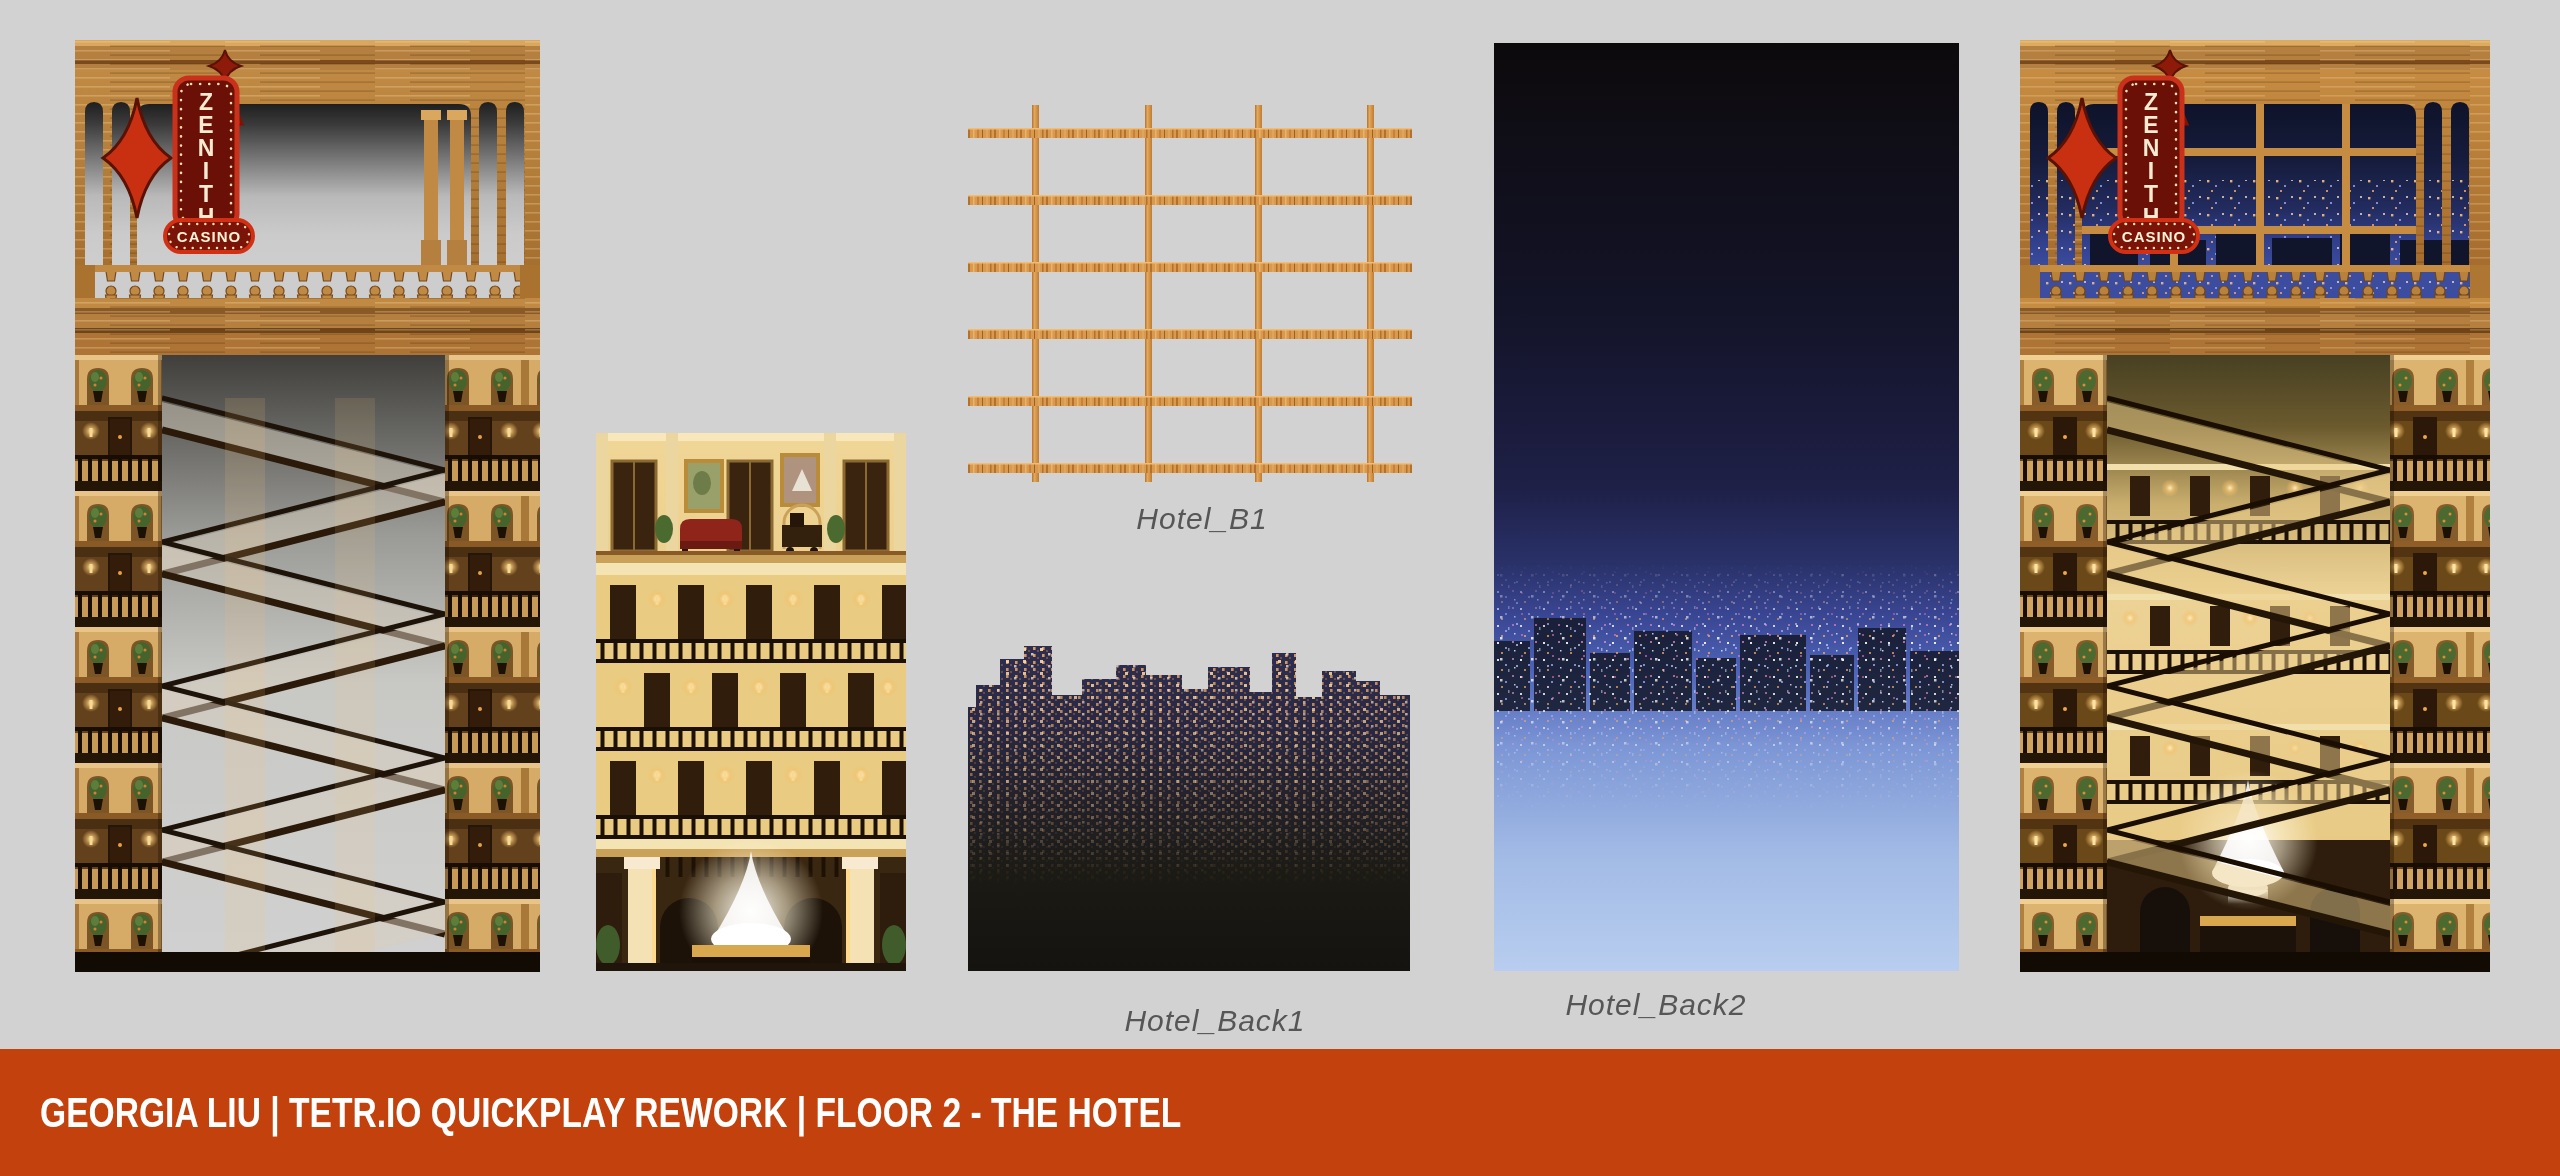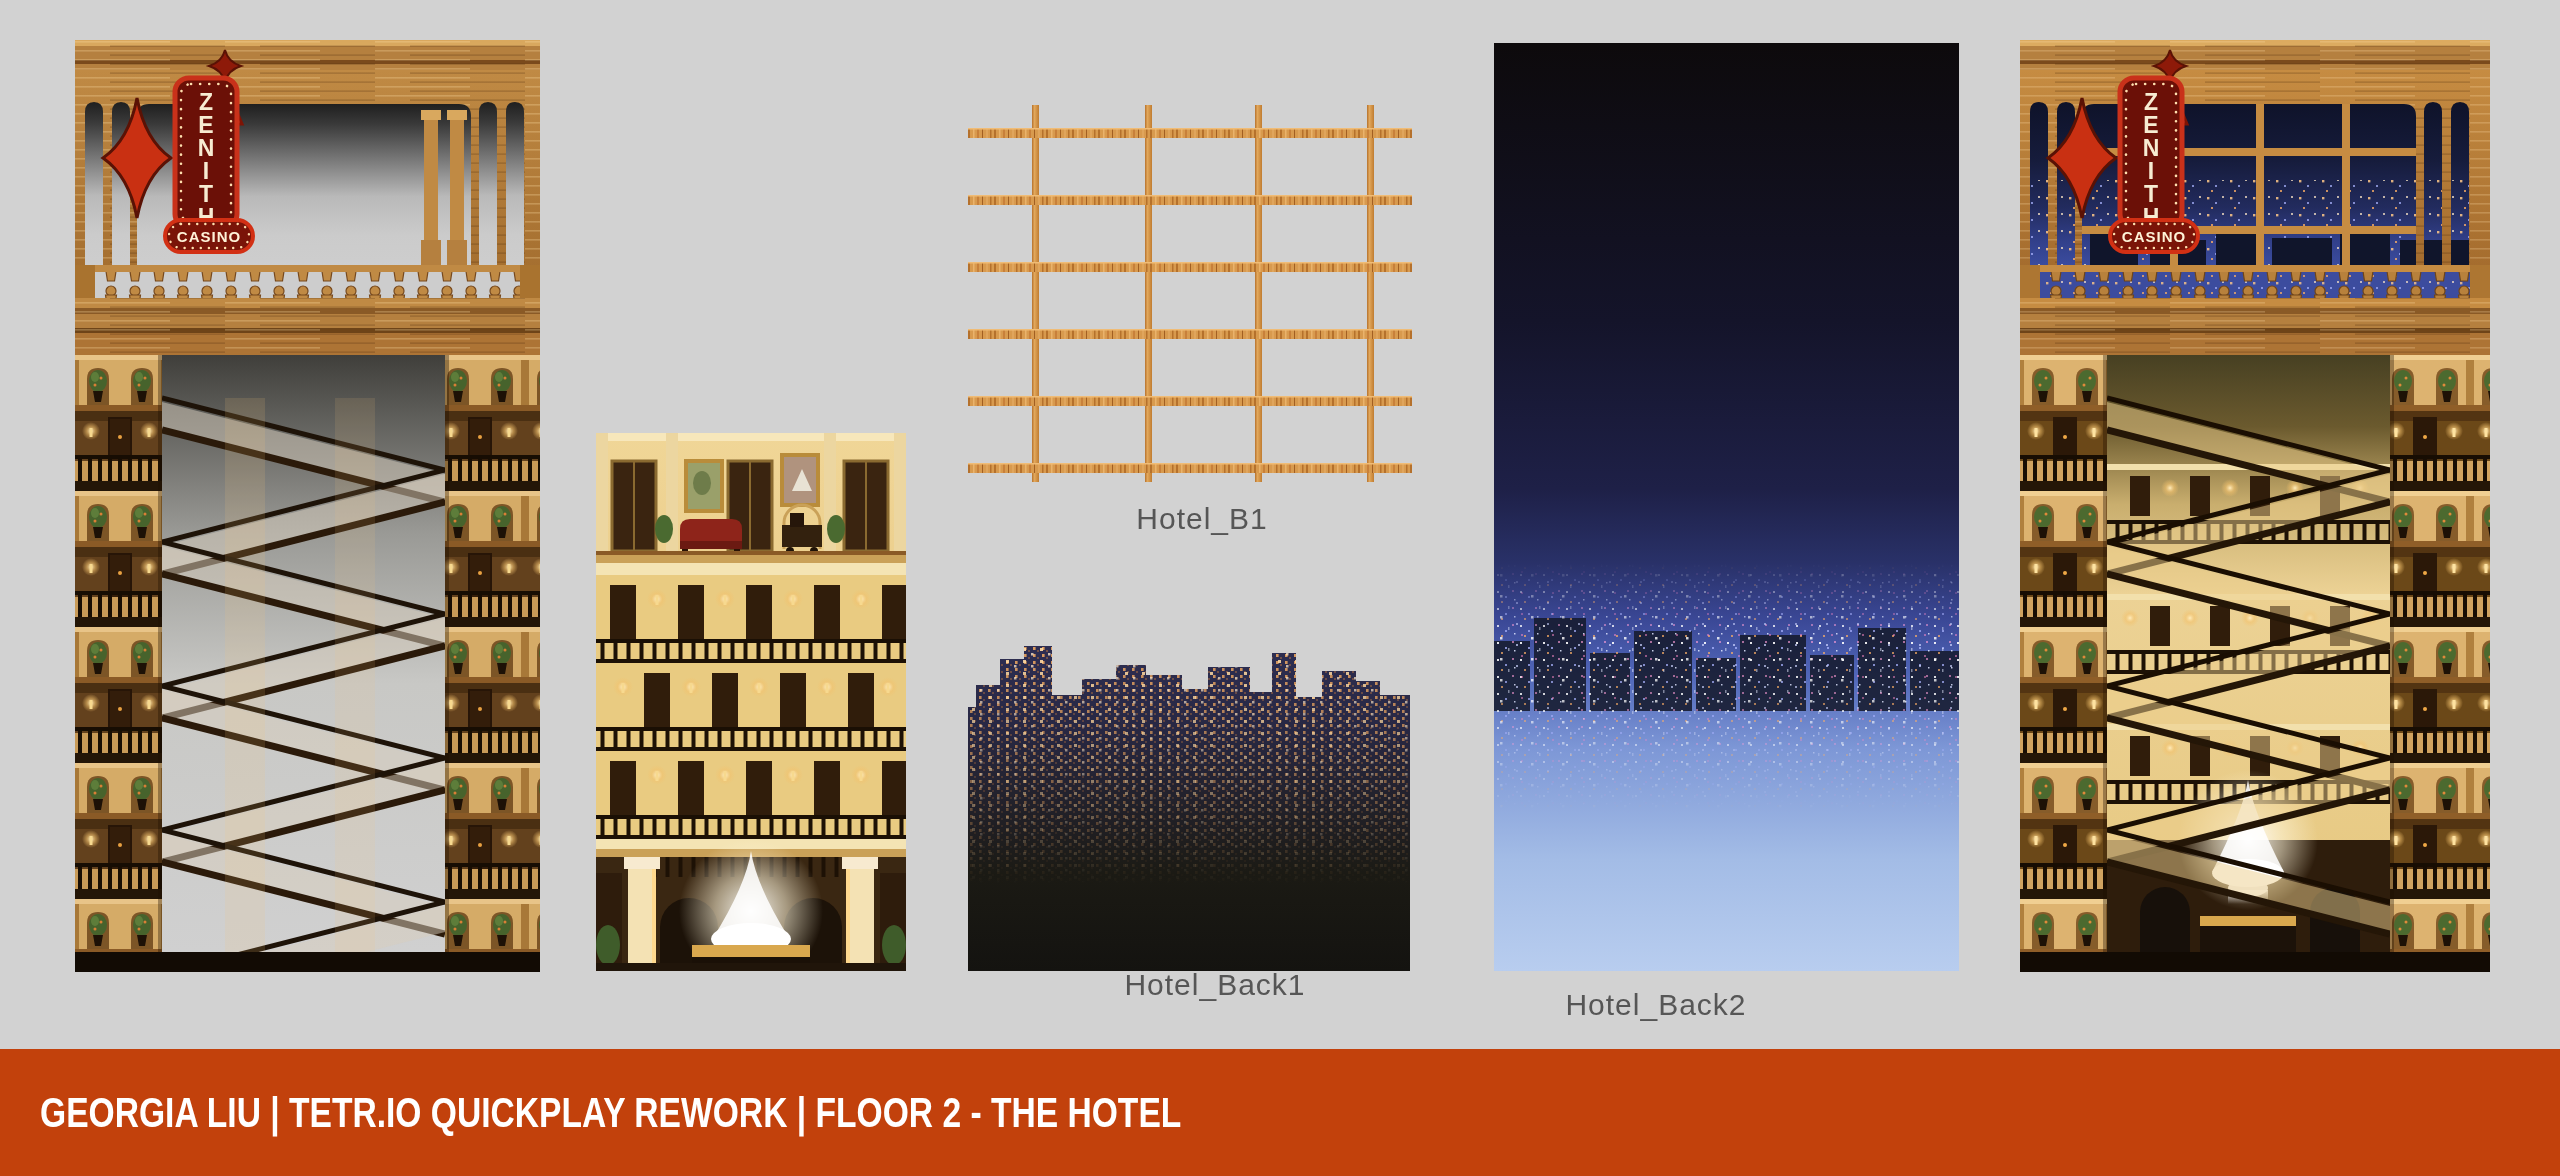"Hotel_B1" .label { font-style: none -> italic }
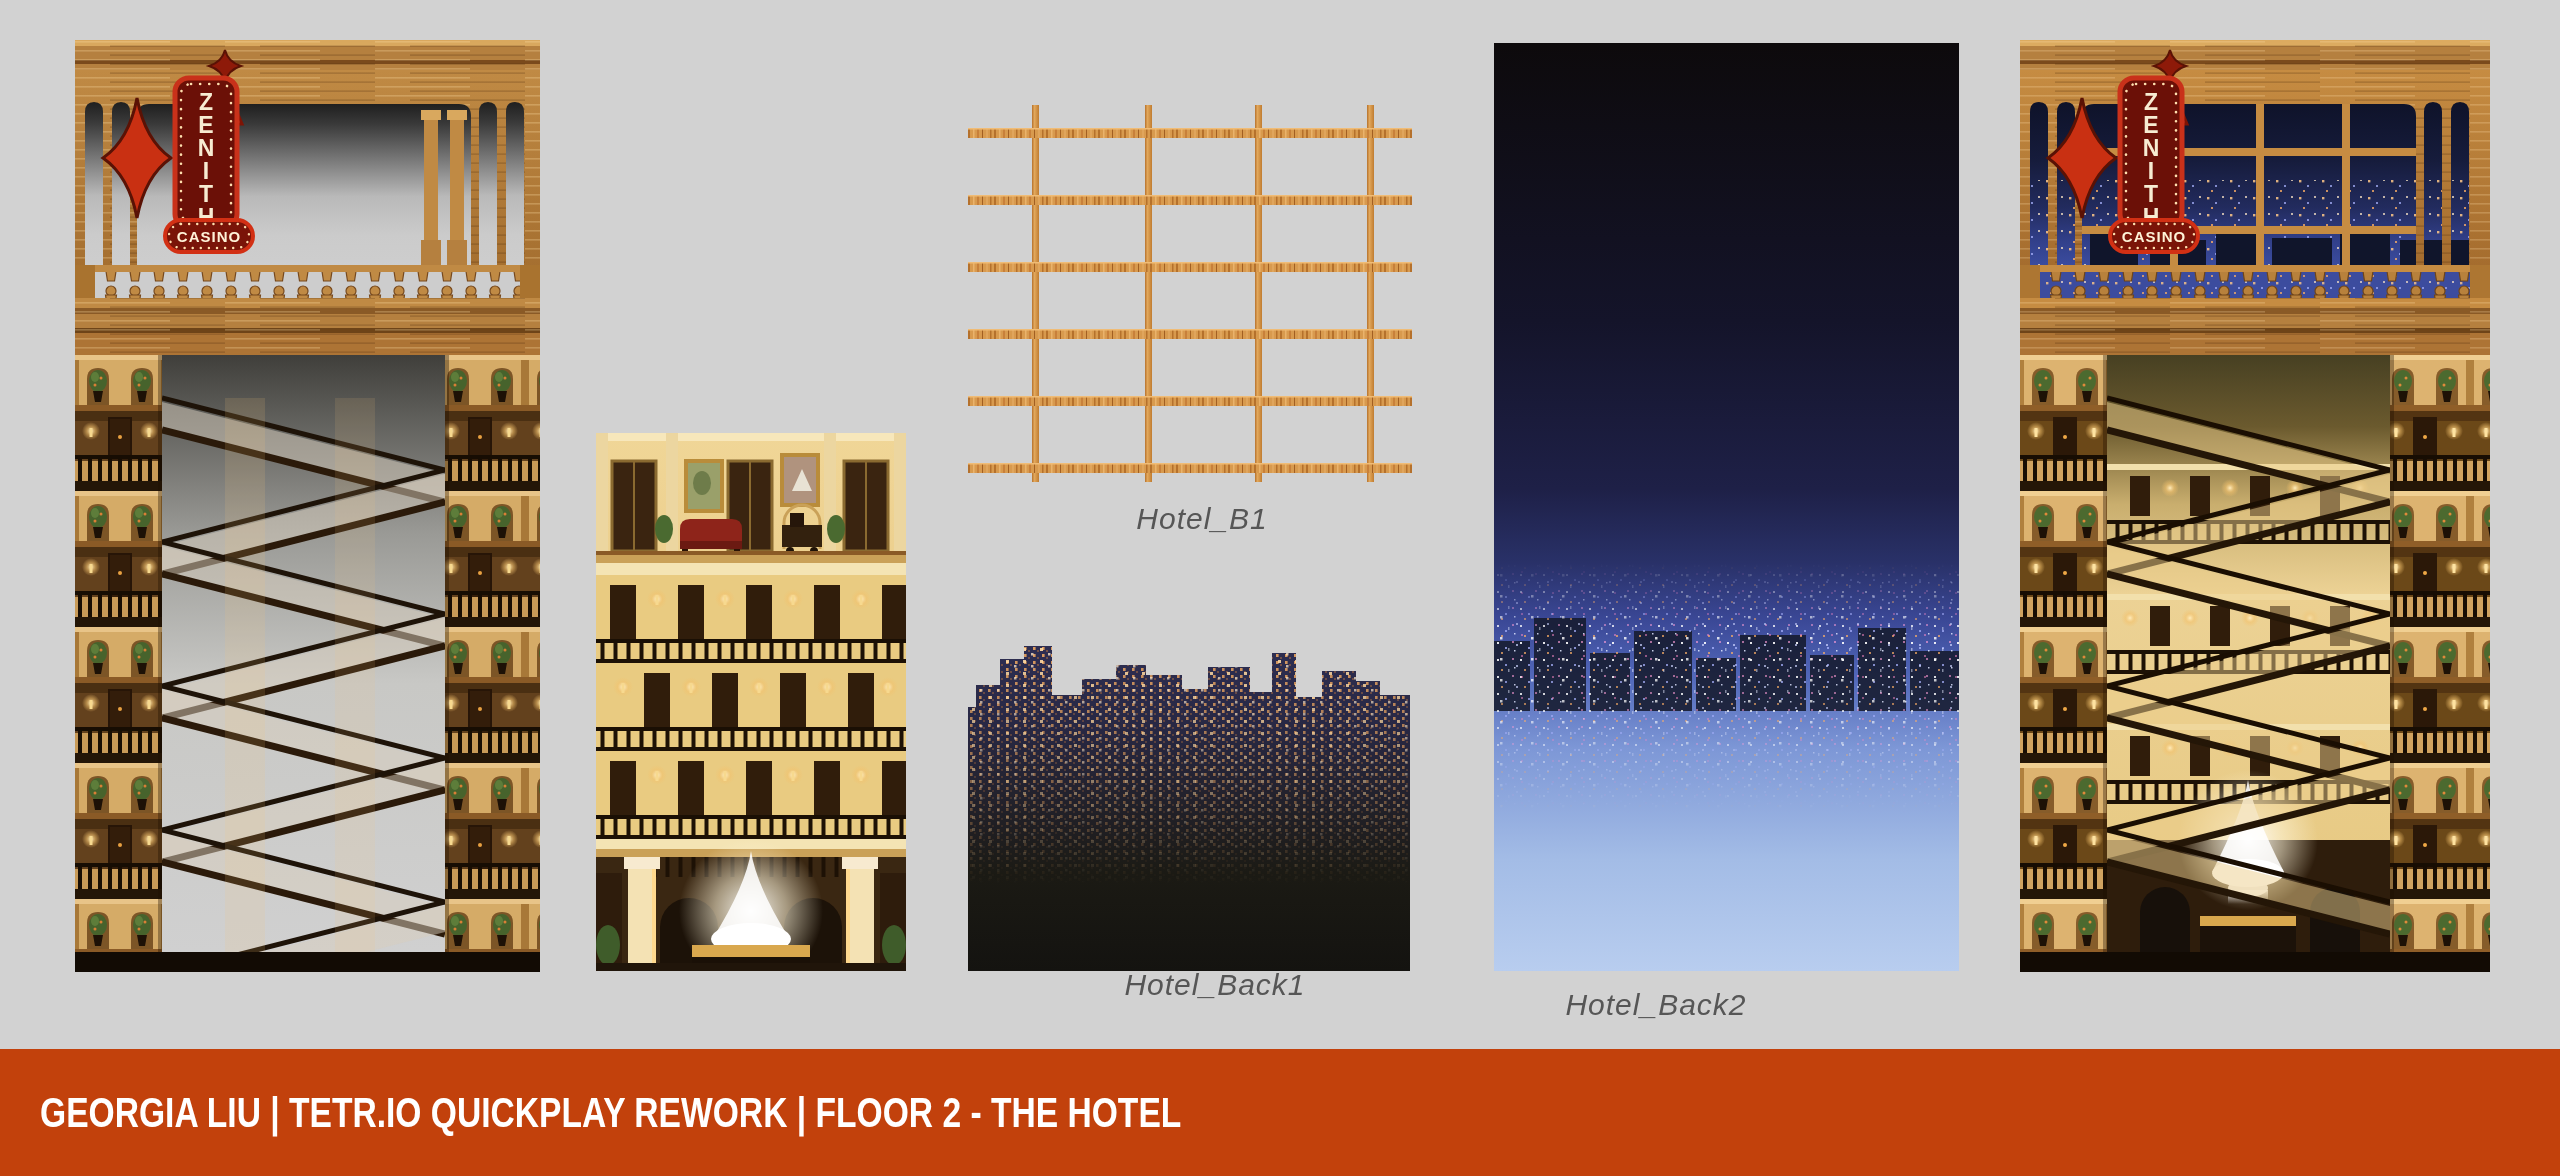"Hotel_Back1" div.label { top: 968px -> 1004px }
